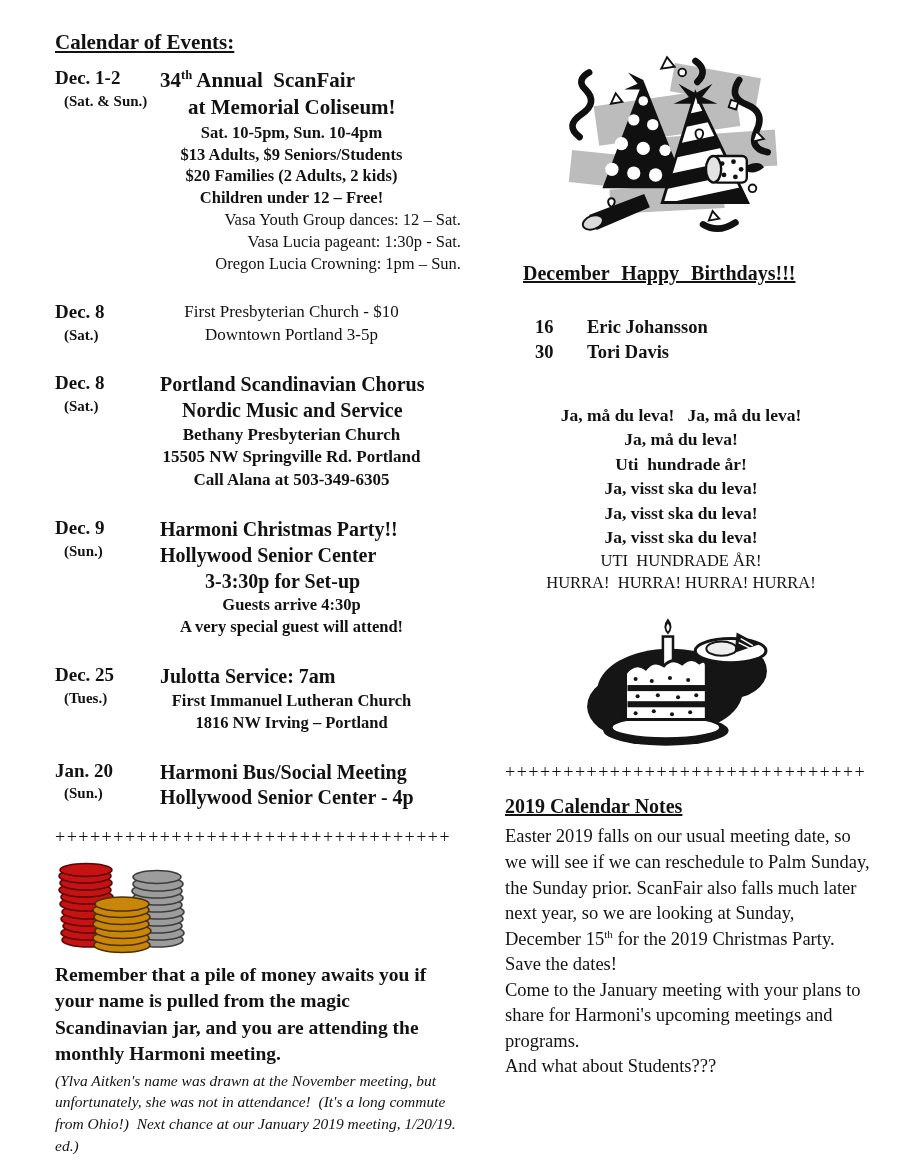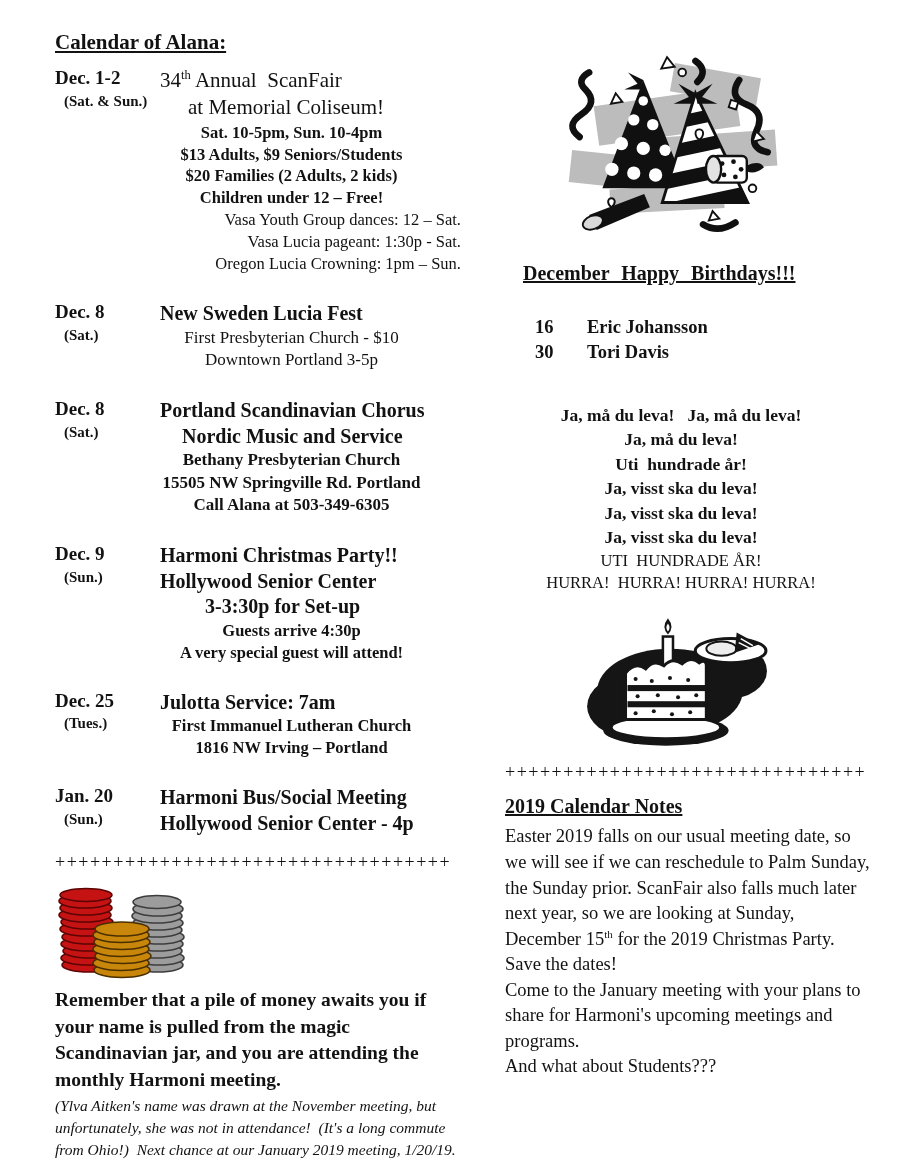"Calendar of Alana:" h2.h-title { text: Alana -> Events }
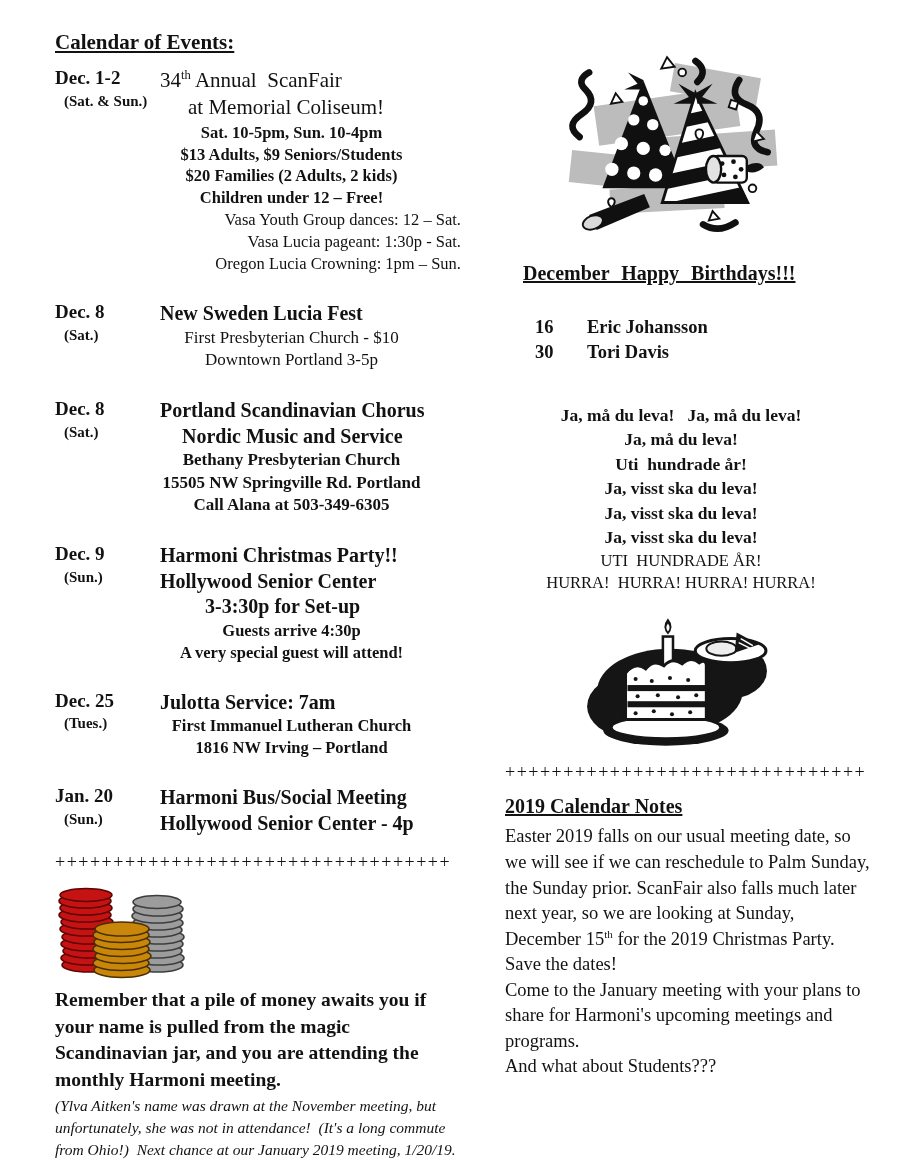"34th Annual ScanFair" .ev-big { font-weight: normal -> bold }
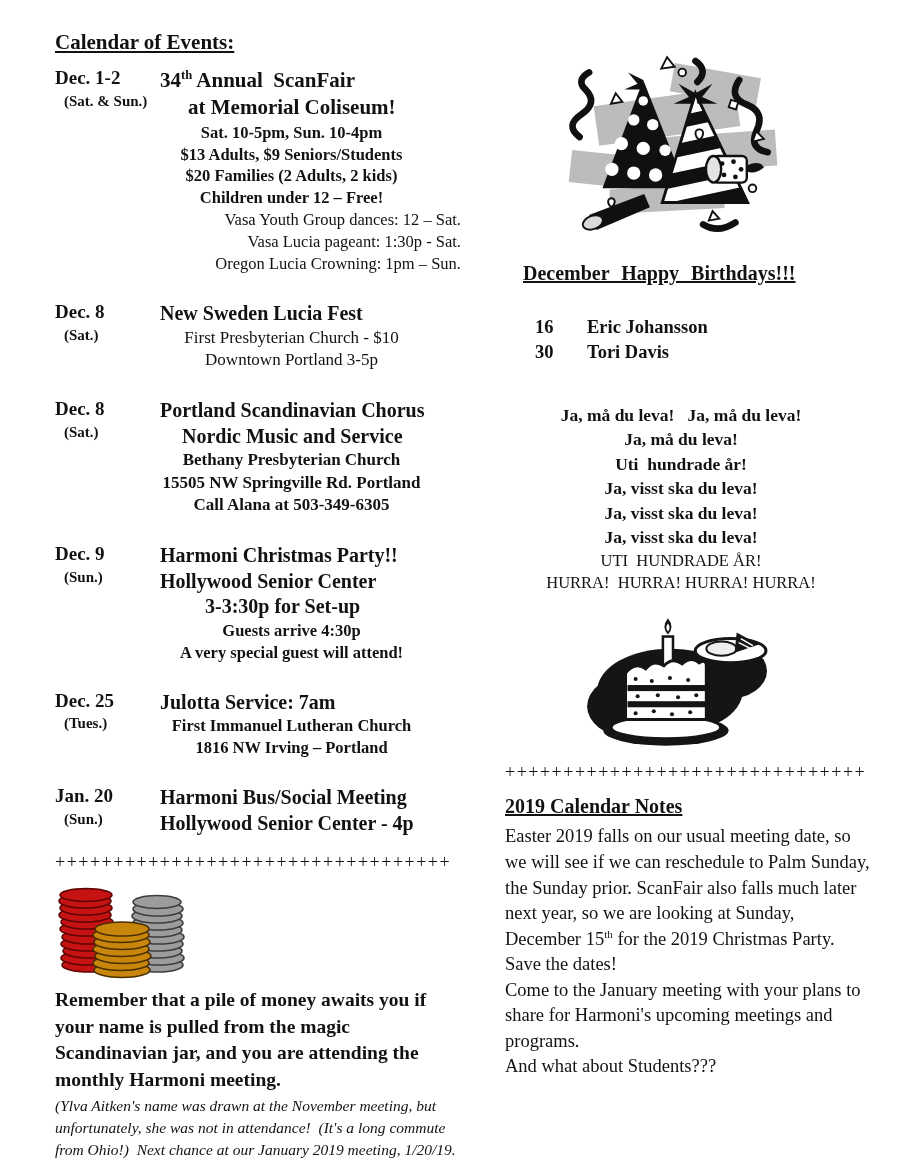"New Sweden Lucia Fest" div.ev-title { html: <div>New Sweden Lucia Fest</div> -> none }
